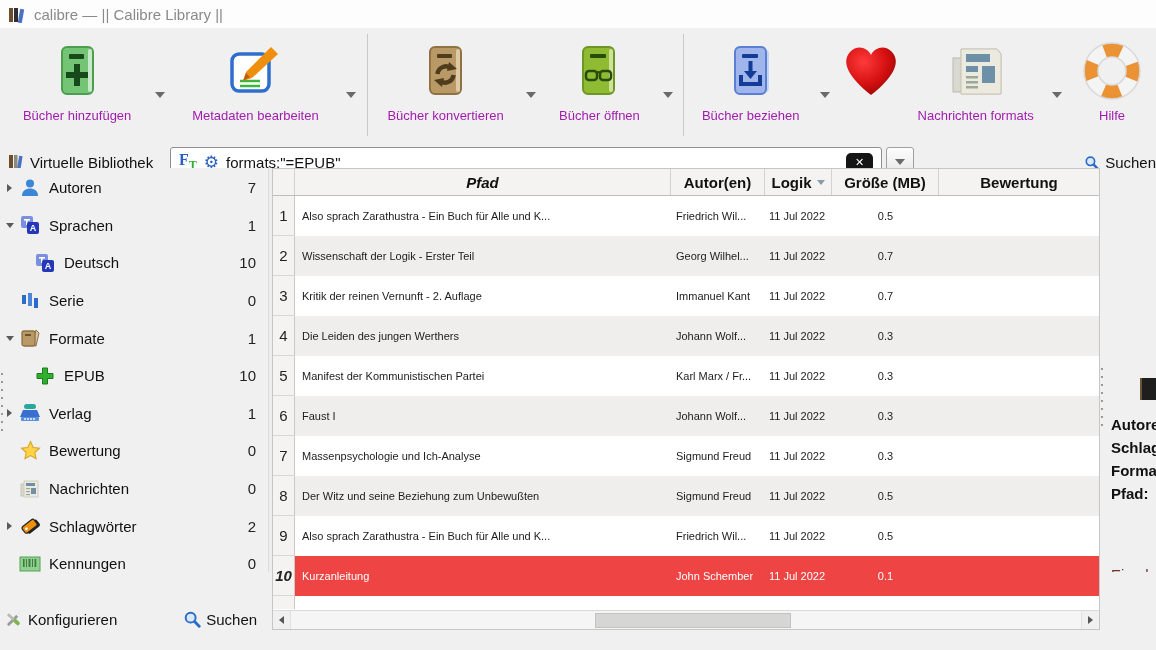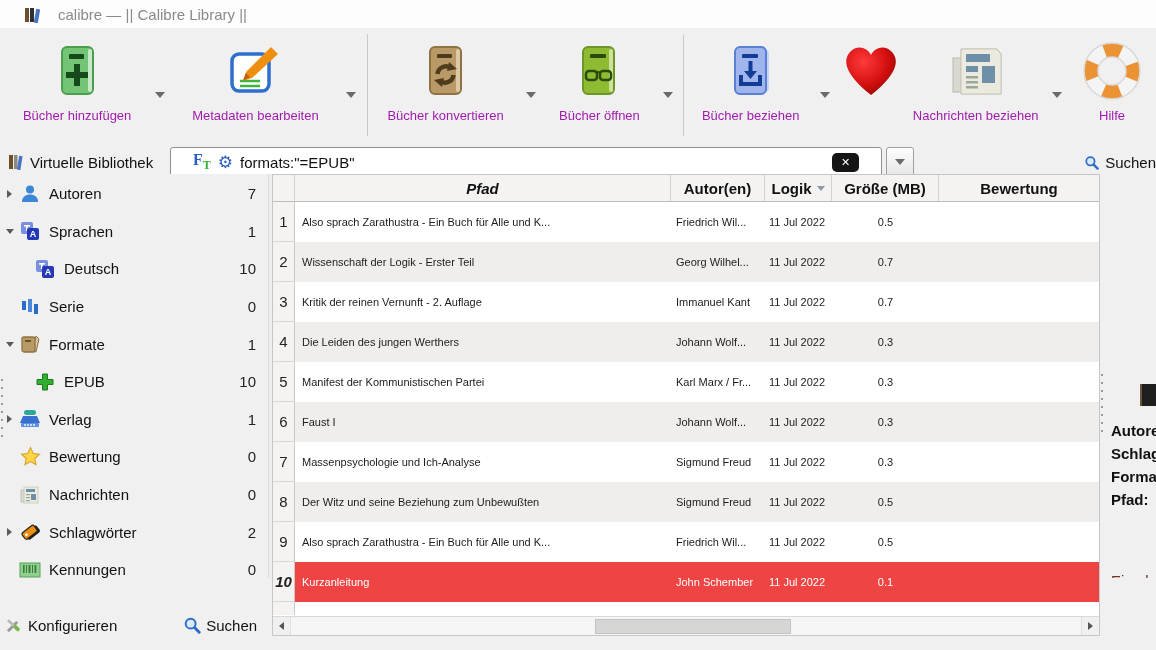"calibre — || Calibre Library" .titlebar { gap: 16px -> 8px; padding-left: 24px -> 8px }
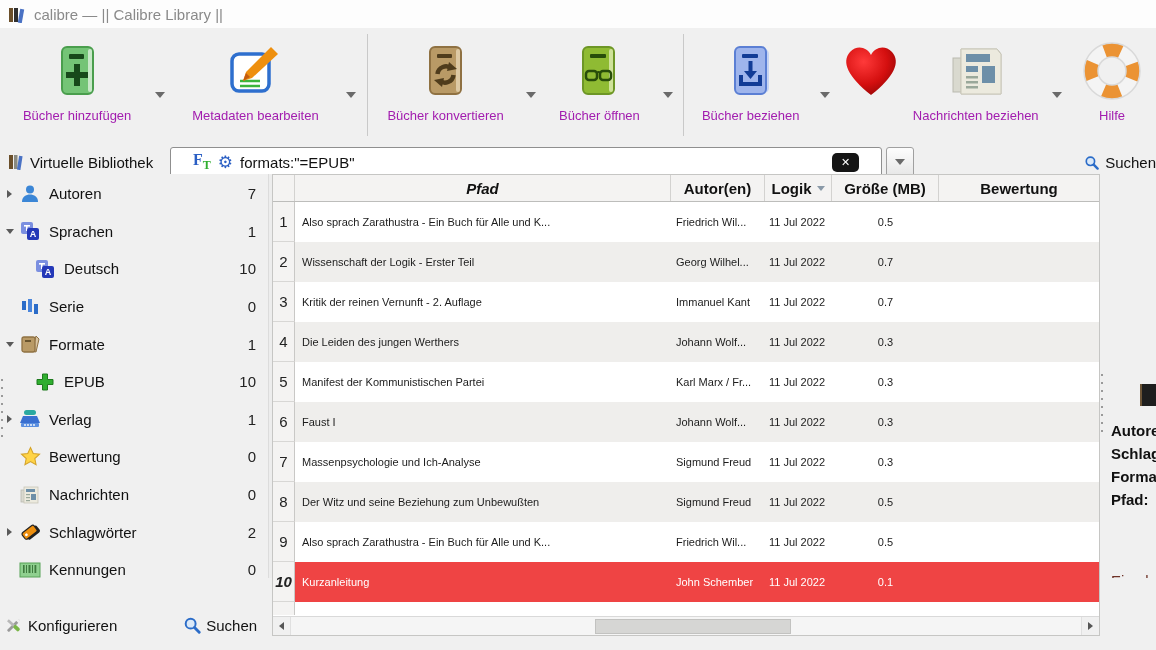"Nachrichten beziehen" div.tlabel { text: beziehen -> formats }
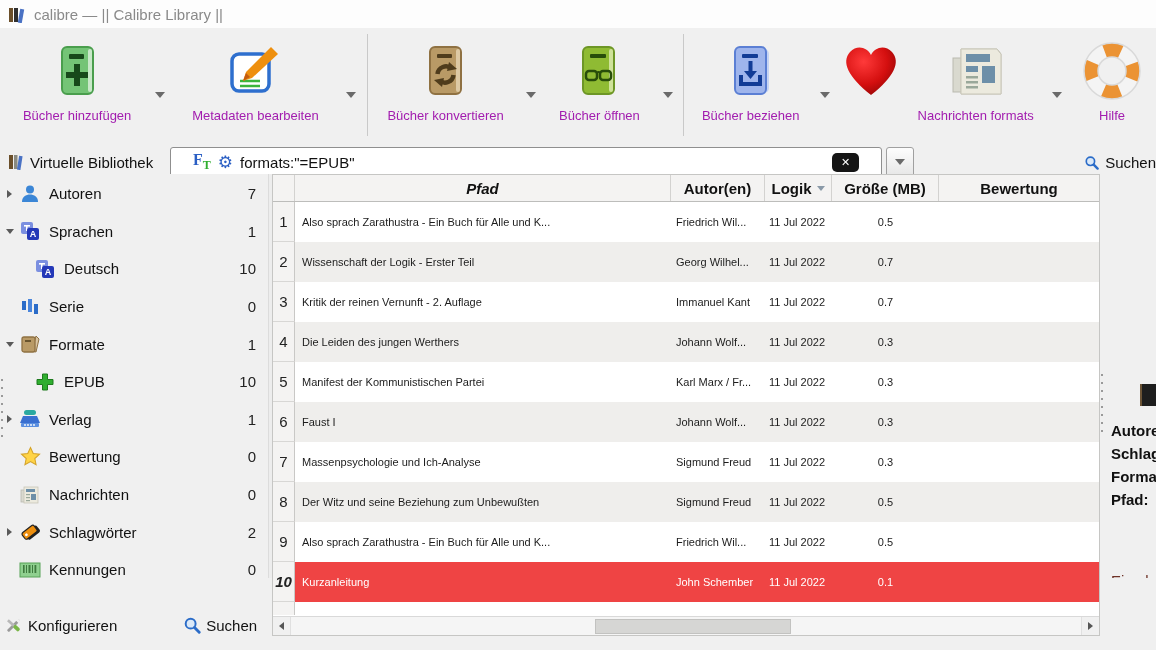"FT" .search-box { padding: 0 22px -> 0 8px }
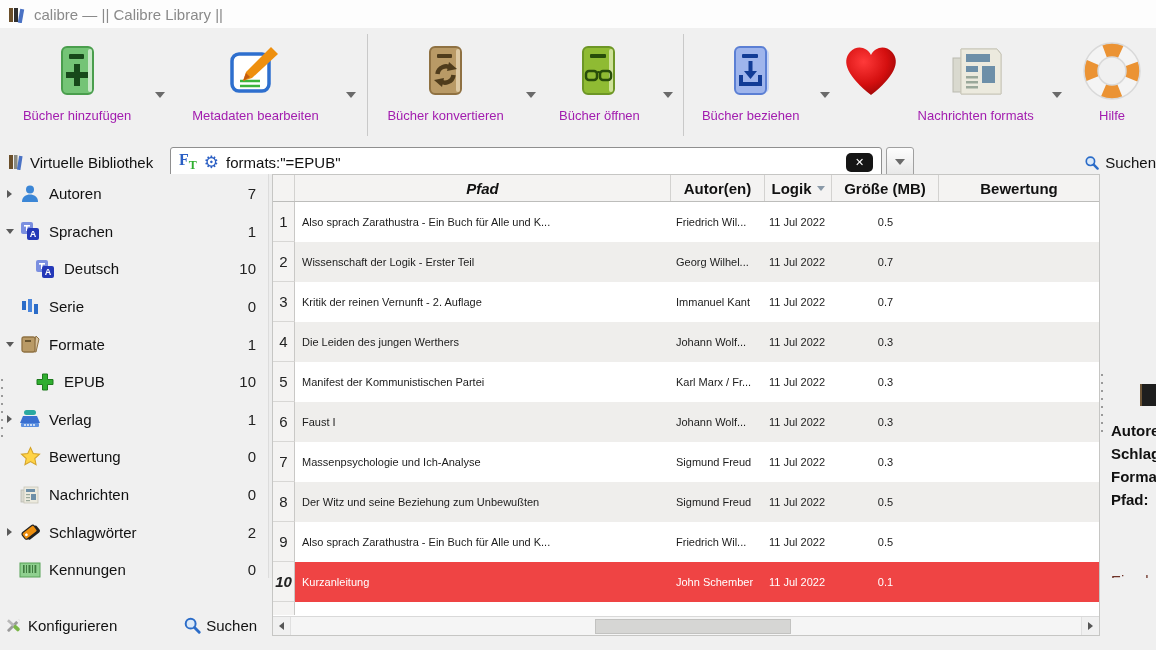"Autoren" .main { top: 174px -> 168px }
